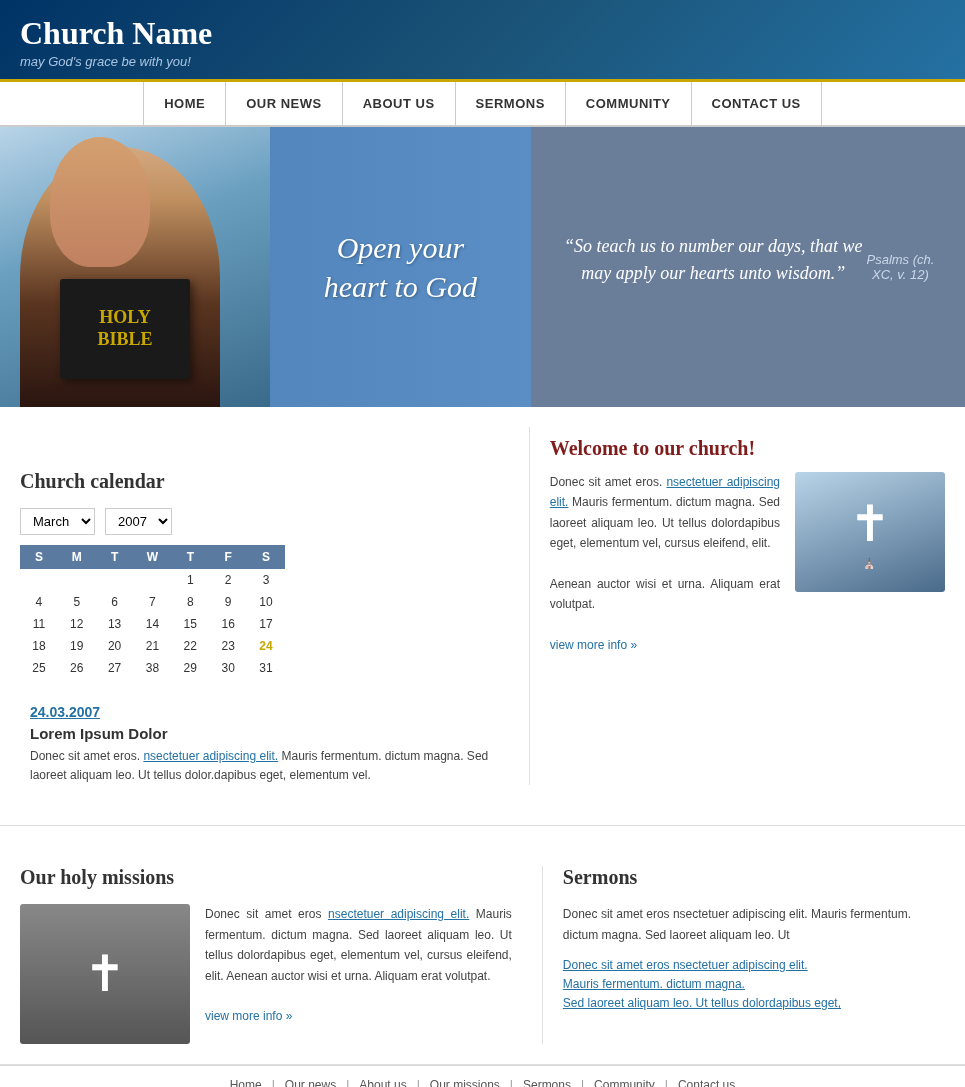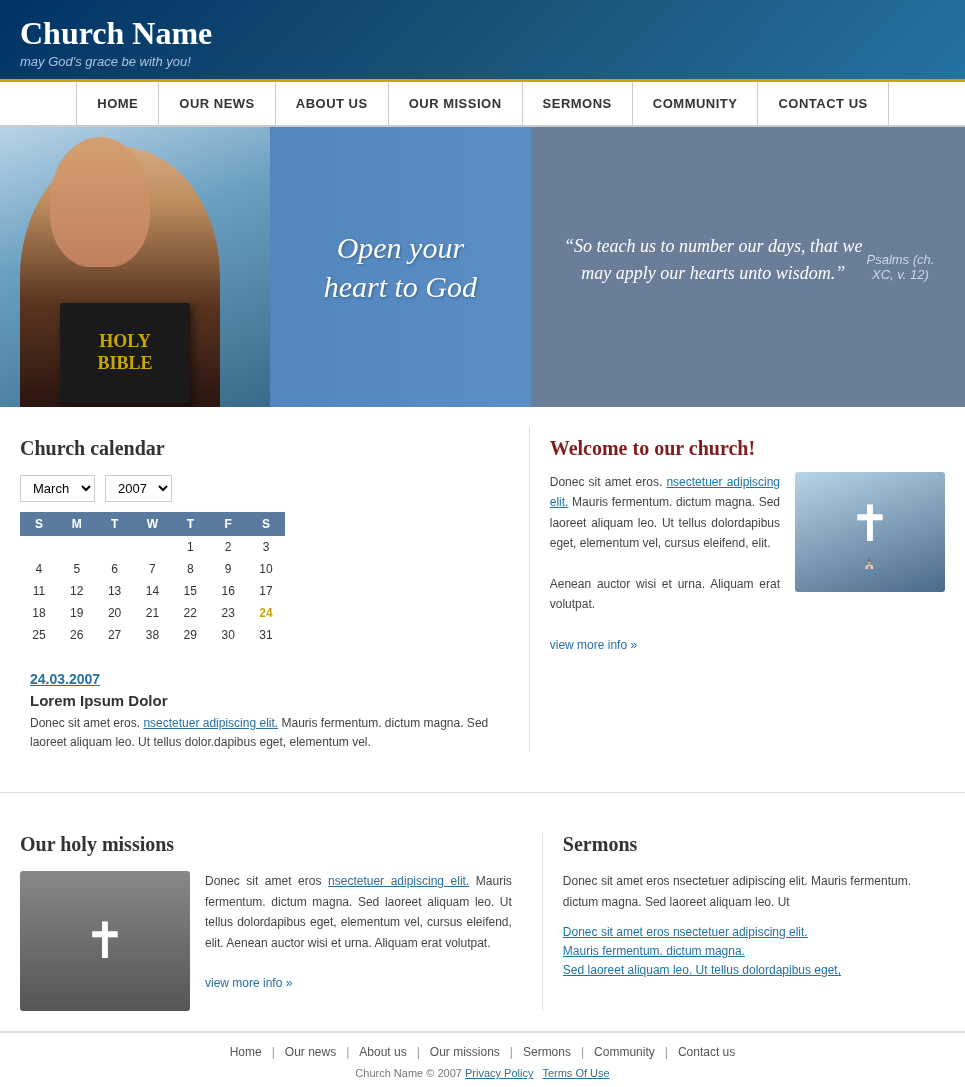"OUR MISSION" div.nav-item { html: <div>OUR MISSION</div> -> none }
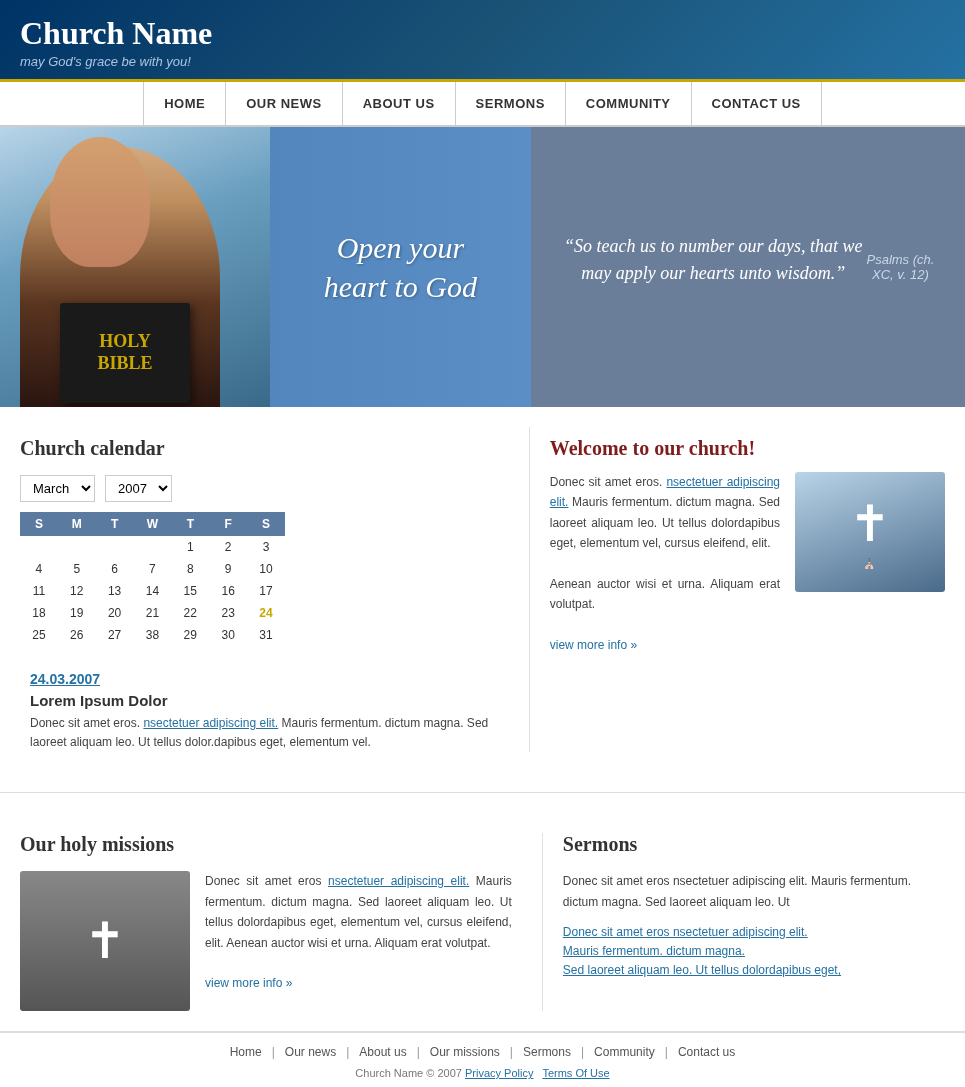"HOLY" .hero-book { bottom: 4px -> 28px }
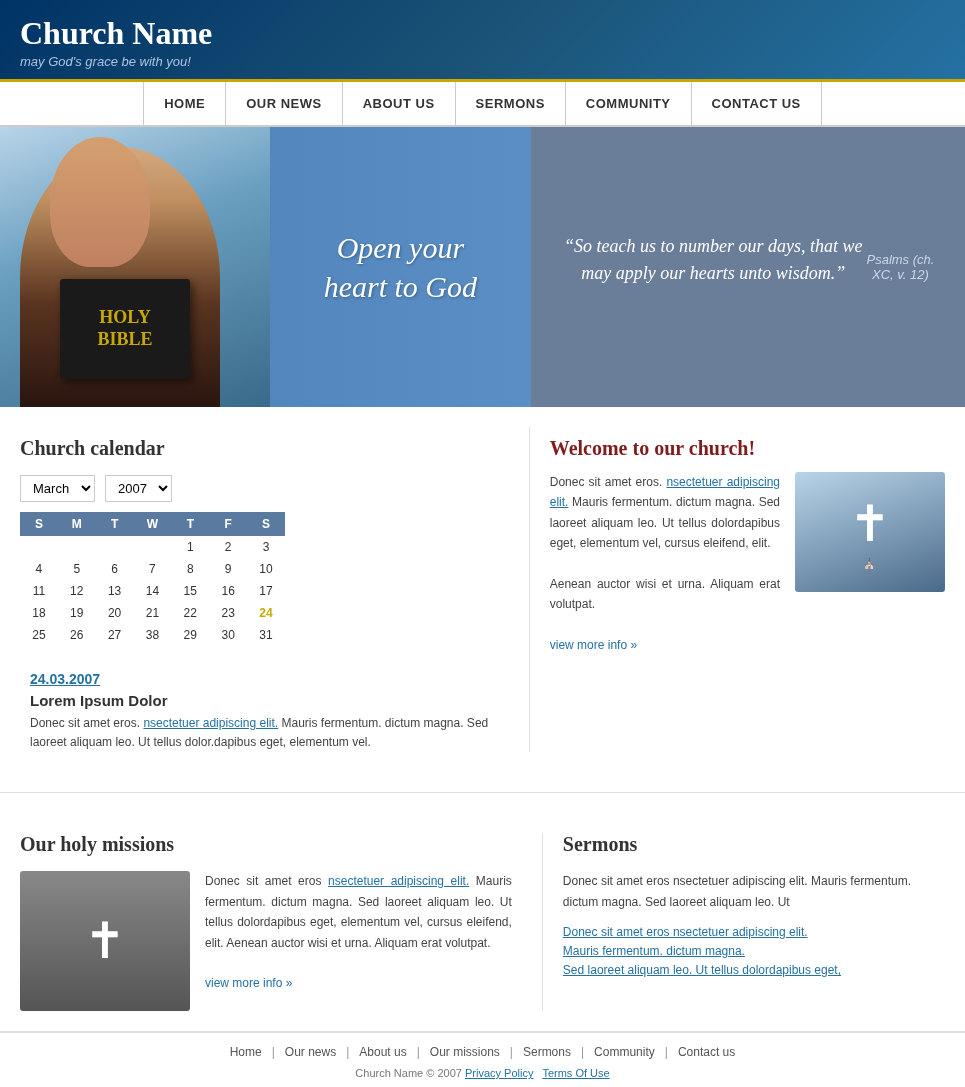"Church calendar" .section-title { margin-top: none -> 33px }
